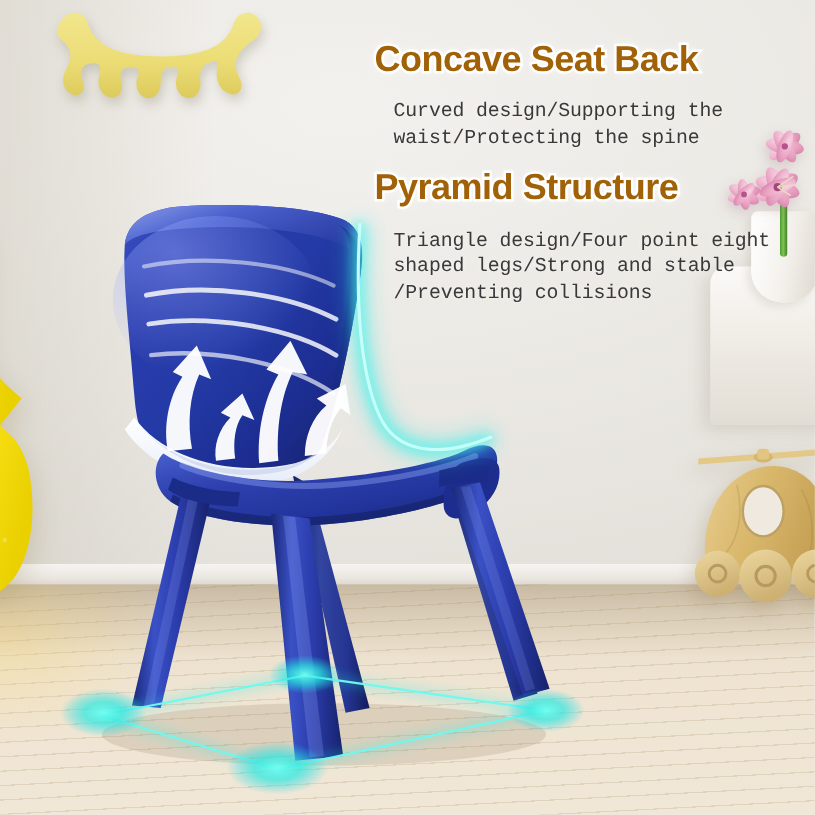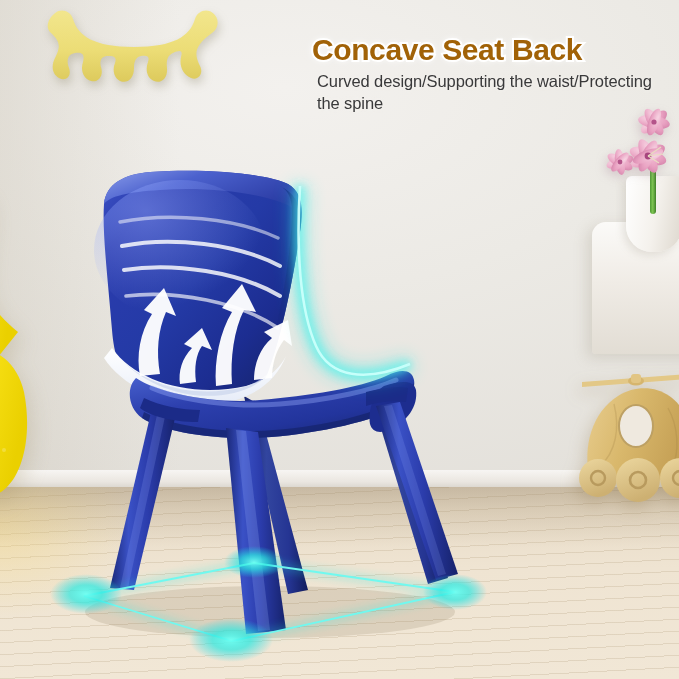"Curved design/Supporting the" .sub { font-family: none -> Liberation Mono, monospace; margin: 5px -> 16px }
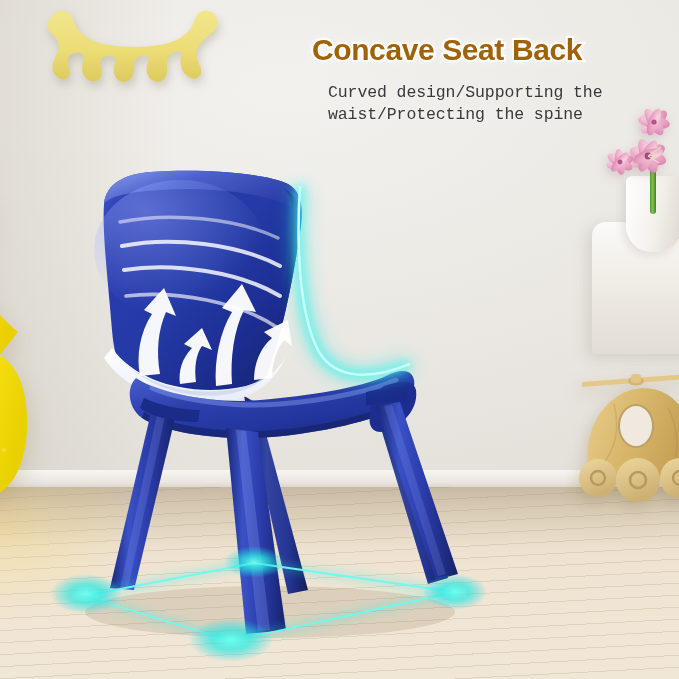"Pyramid Structure" div.h-block { html: none -> <div> <h2>Pyramid Structure</h2> <p>Triangle design/Four point eight shaped legs/Strong and stable /Preventing collisions</p> </div> }
